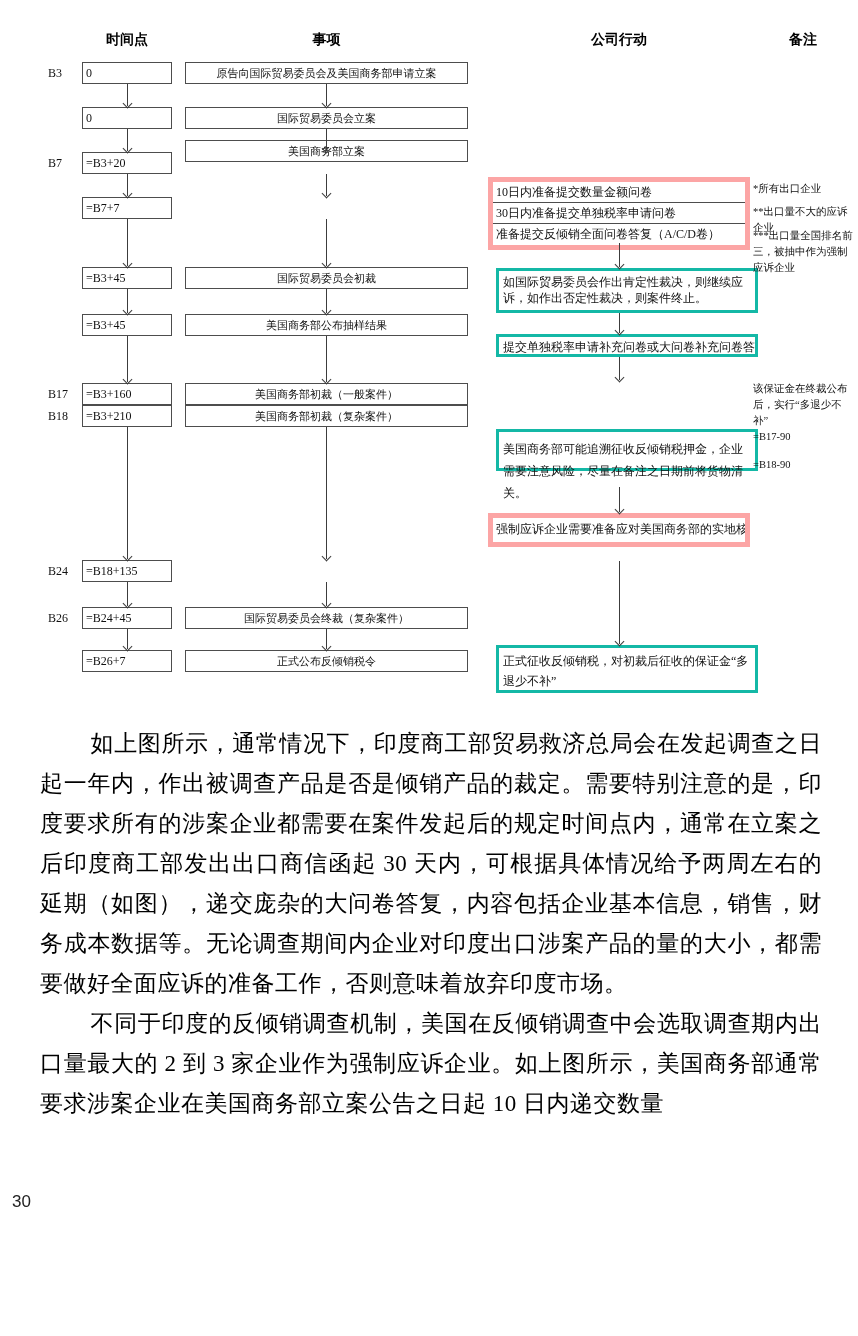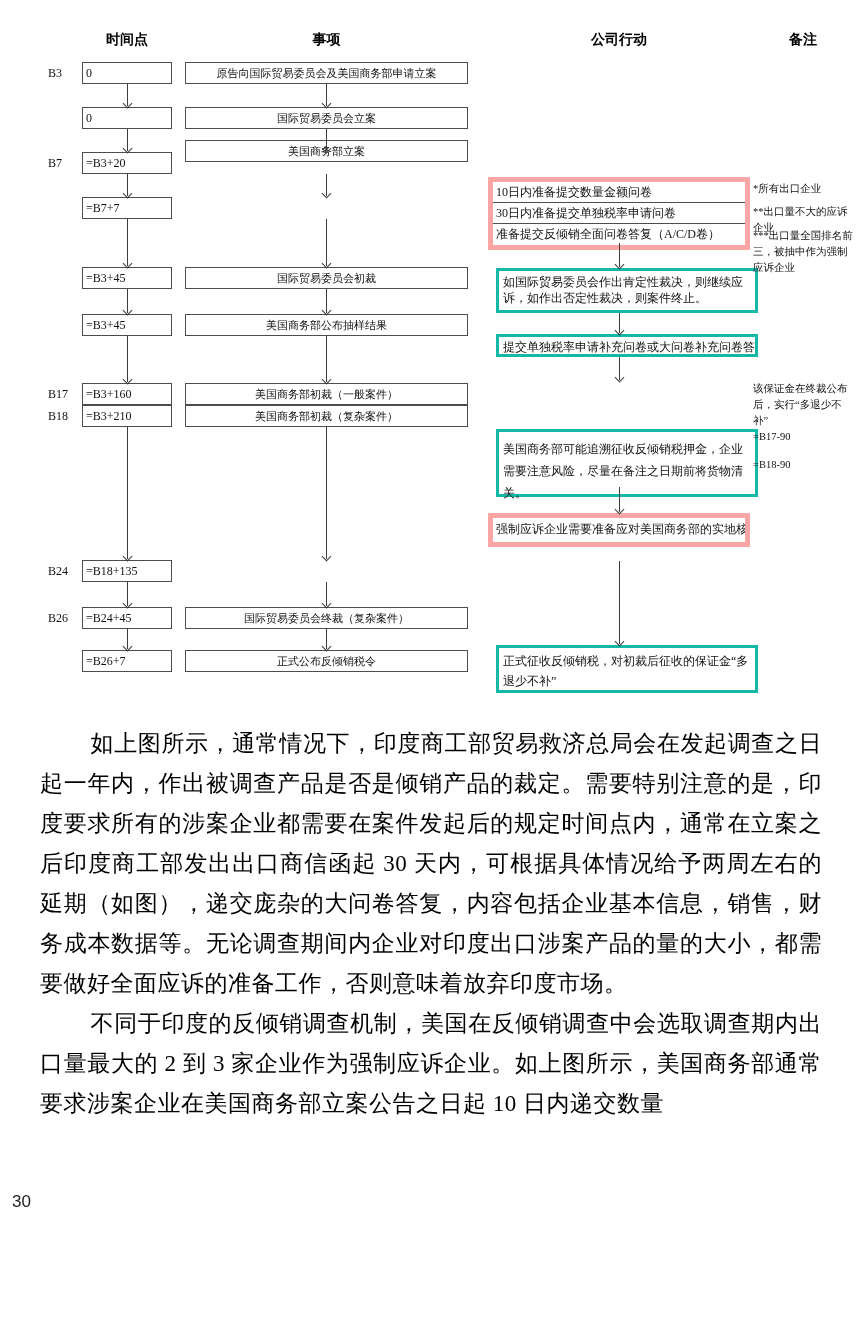"美国商务部可能追溯征收反倾销税押金，企业需要注意风险，尽量在备注之日期前将货物清" div.abox { height: 68px -> 42px }
